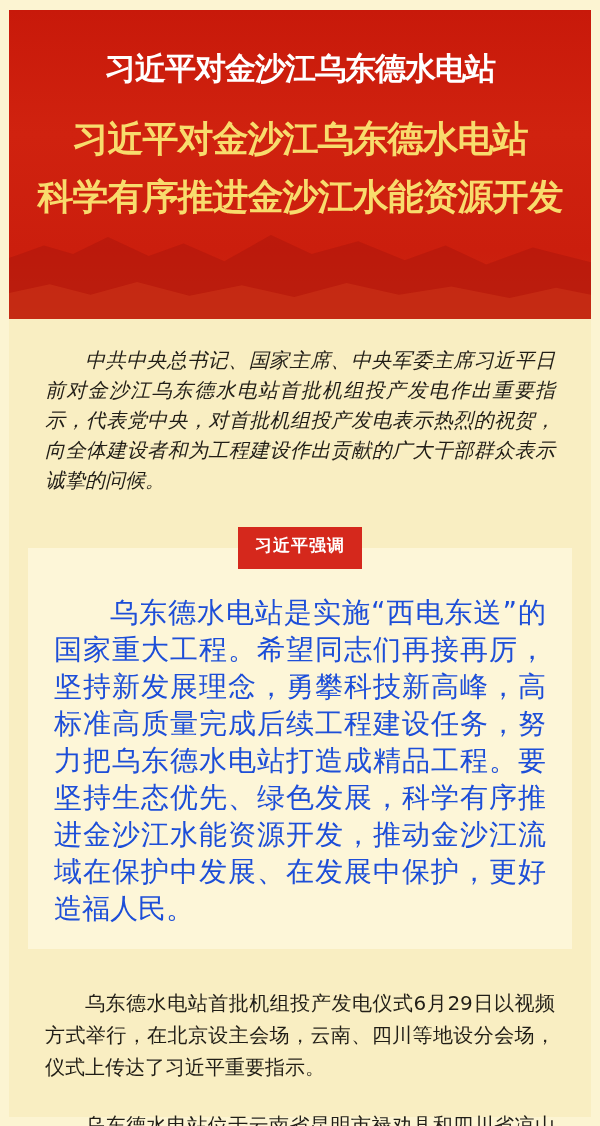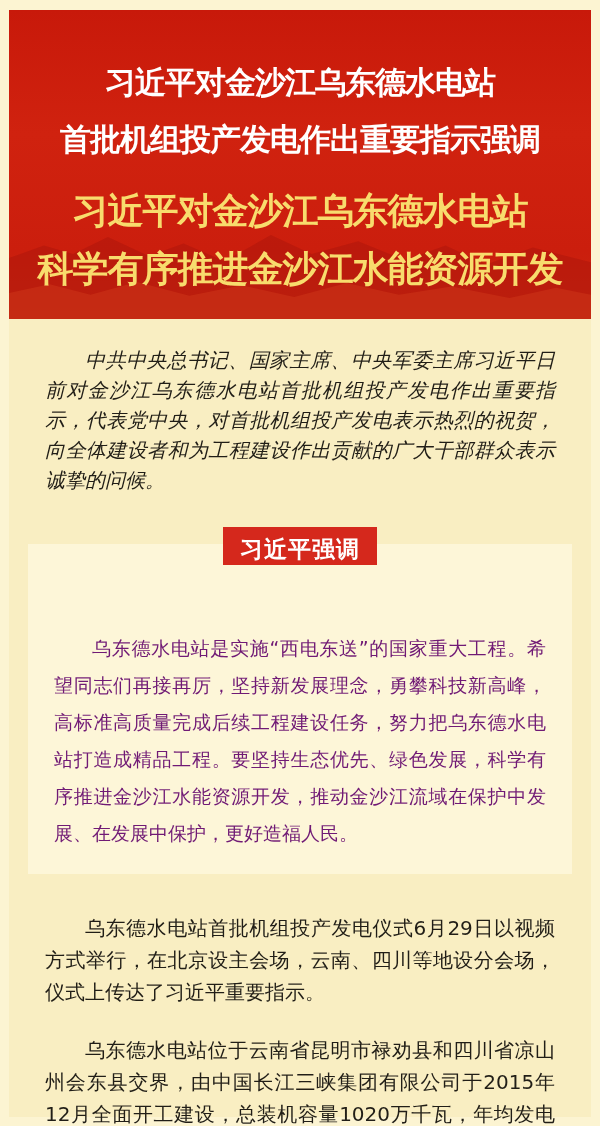"习近平对金沙江乌东德水电站" .header-text { font-family: none -> Liberation Mono, monospace; padding-top: 44px -> 32px }
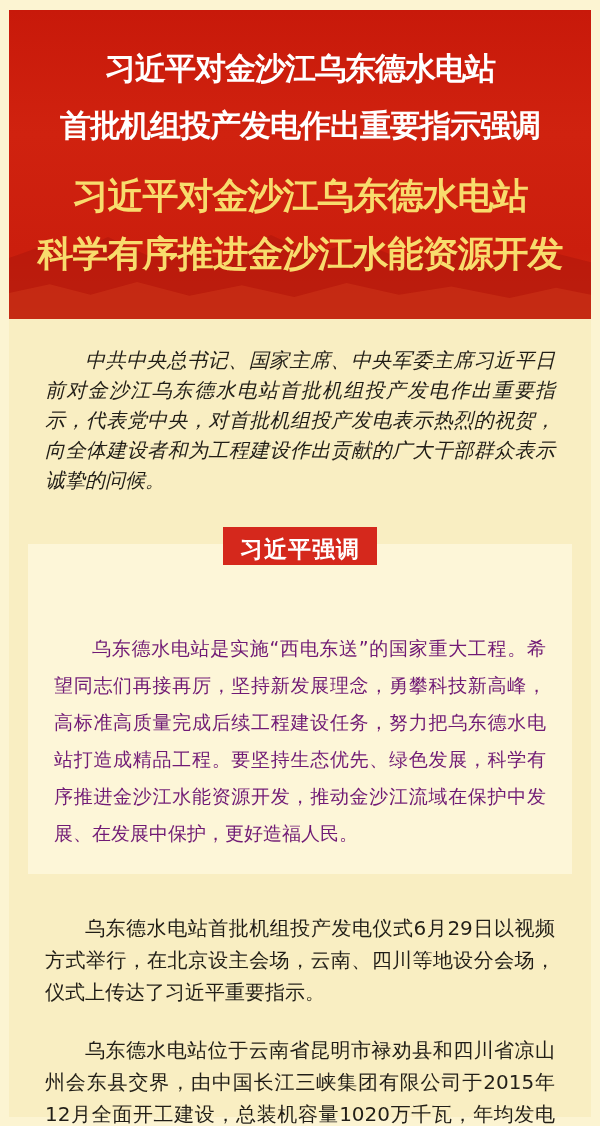"首批机组投产发电作出重要指示强调" div.title-line { html: <div>首批机组投产发电作出重要指示强调</div> -> none }
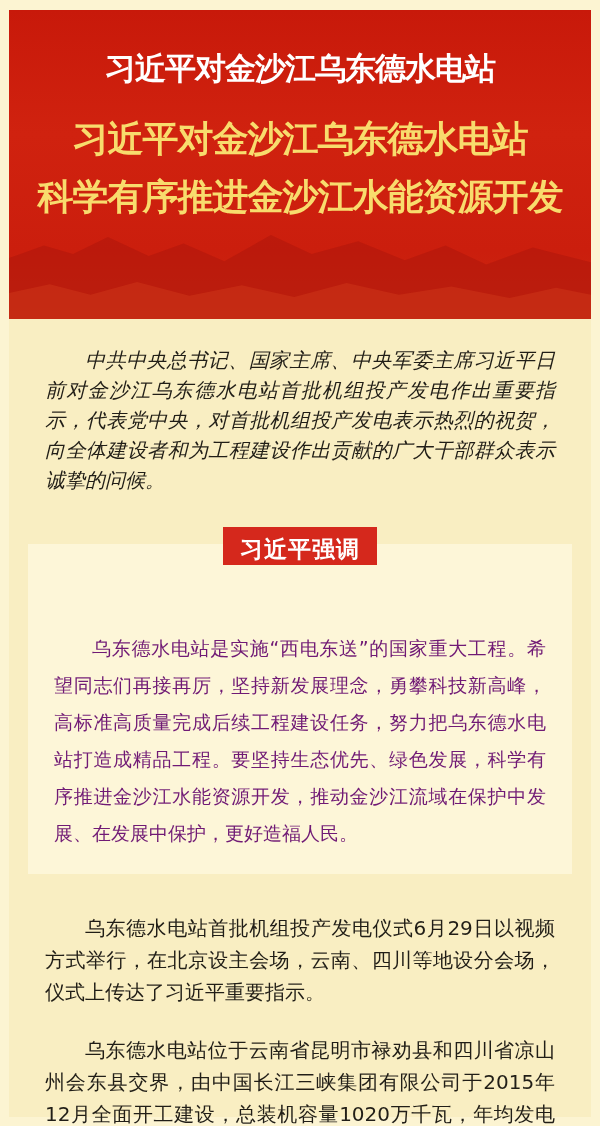"习近平强调" .badge { font-size: 23px -> 17px; padding: 7px 17px 0 17px -> 7px 17px 12px 17px }
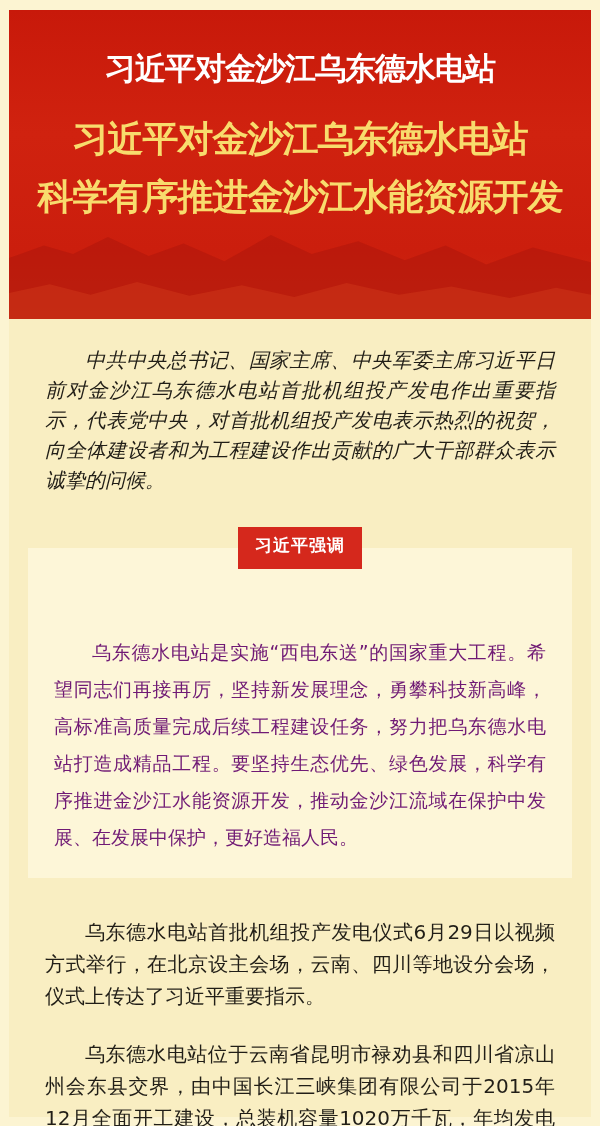"乌东德水电站是实施“西电东送”的国家重大工程。希望同志们再接再厉，坚持新发展理念" .quote-text { color: #701a75 -> #1d4ed8; font-size: 19px -> 28px; margin-top: 40px -> none }
